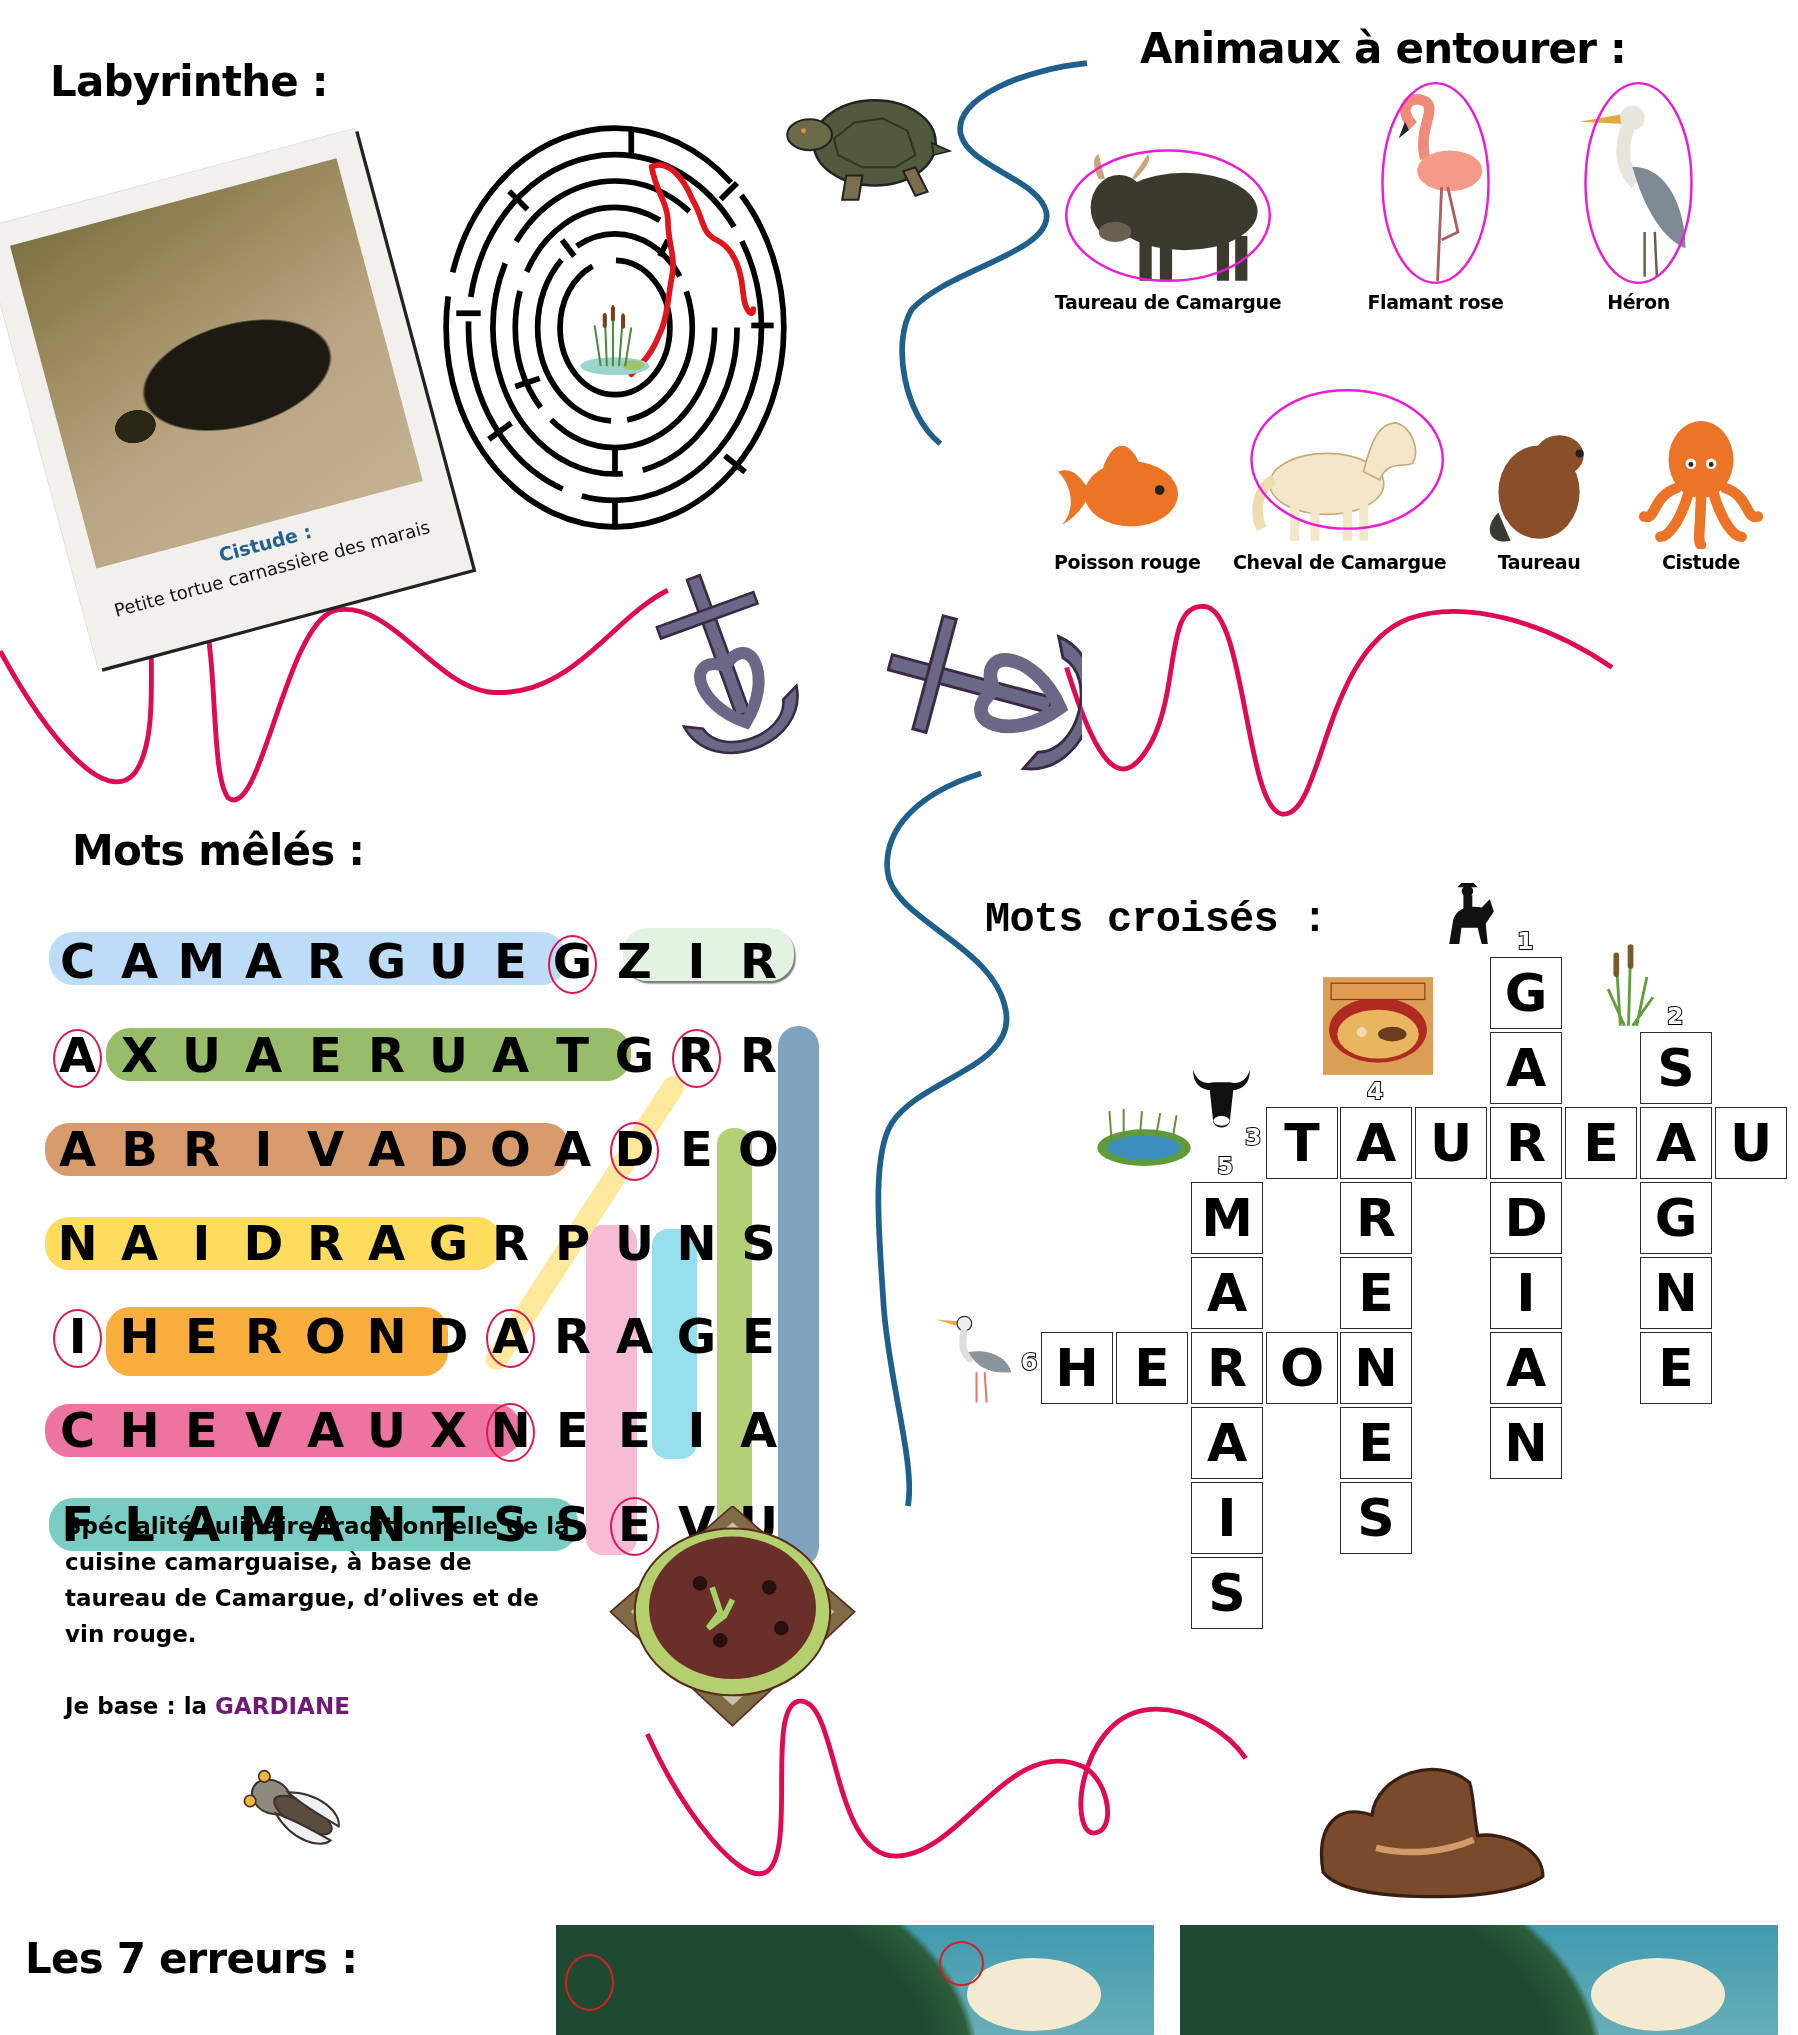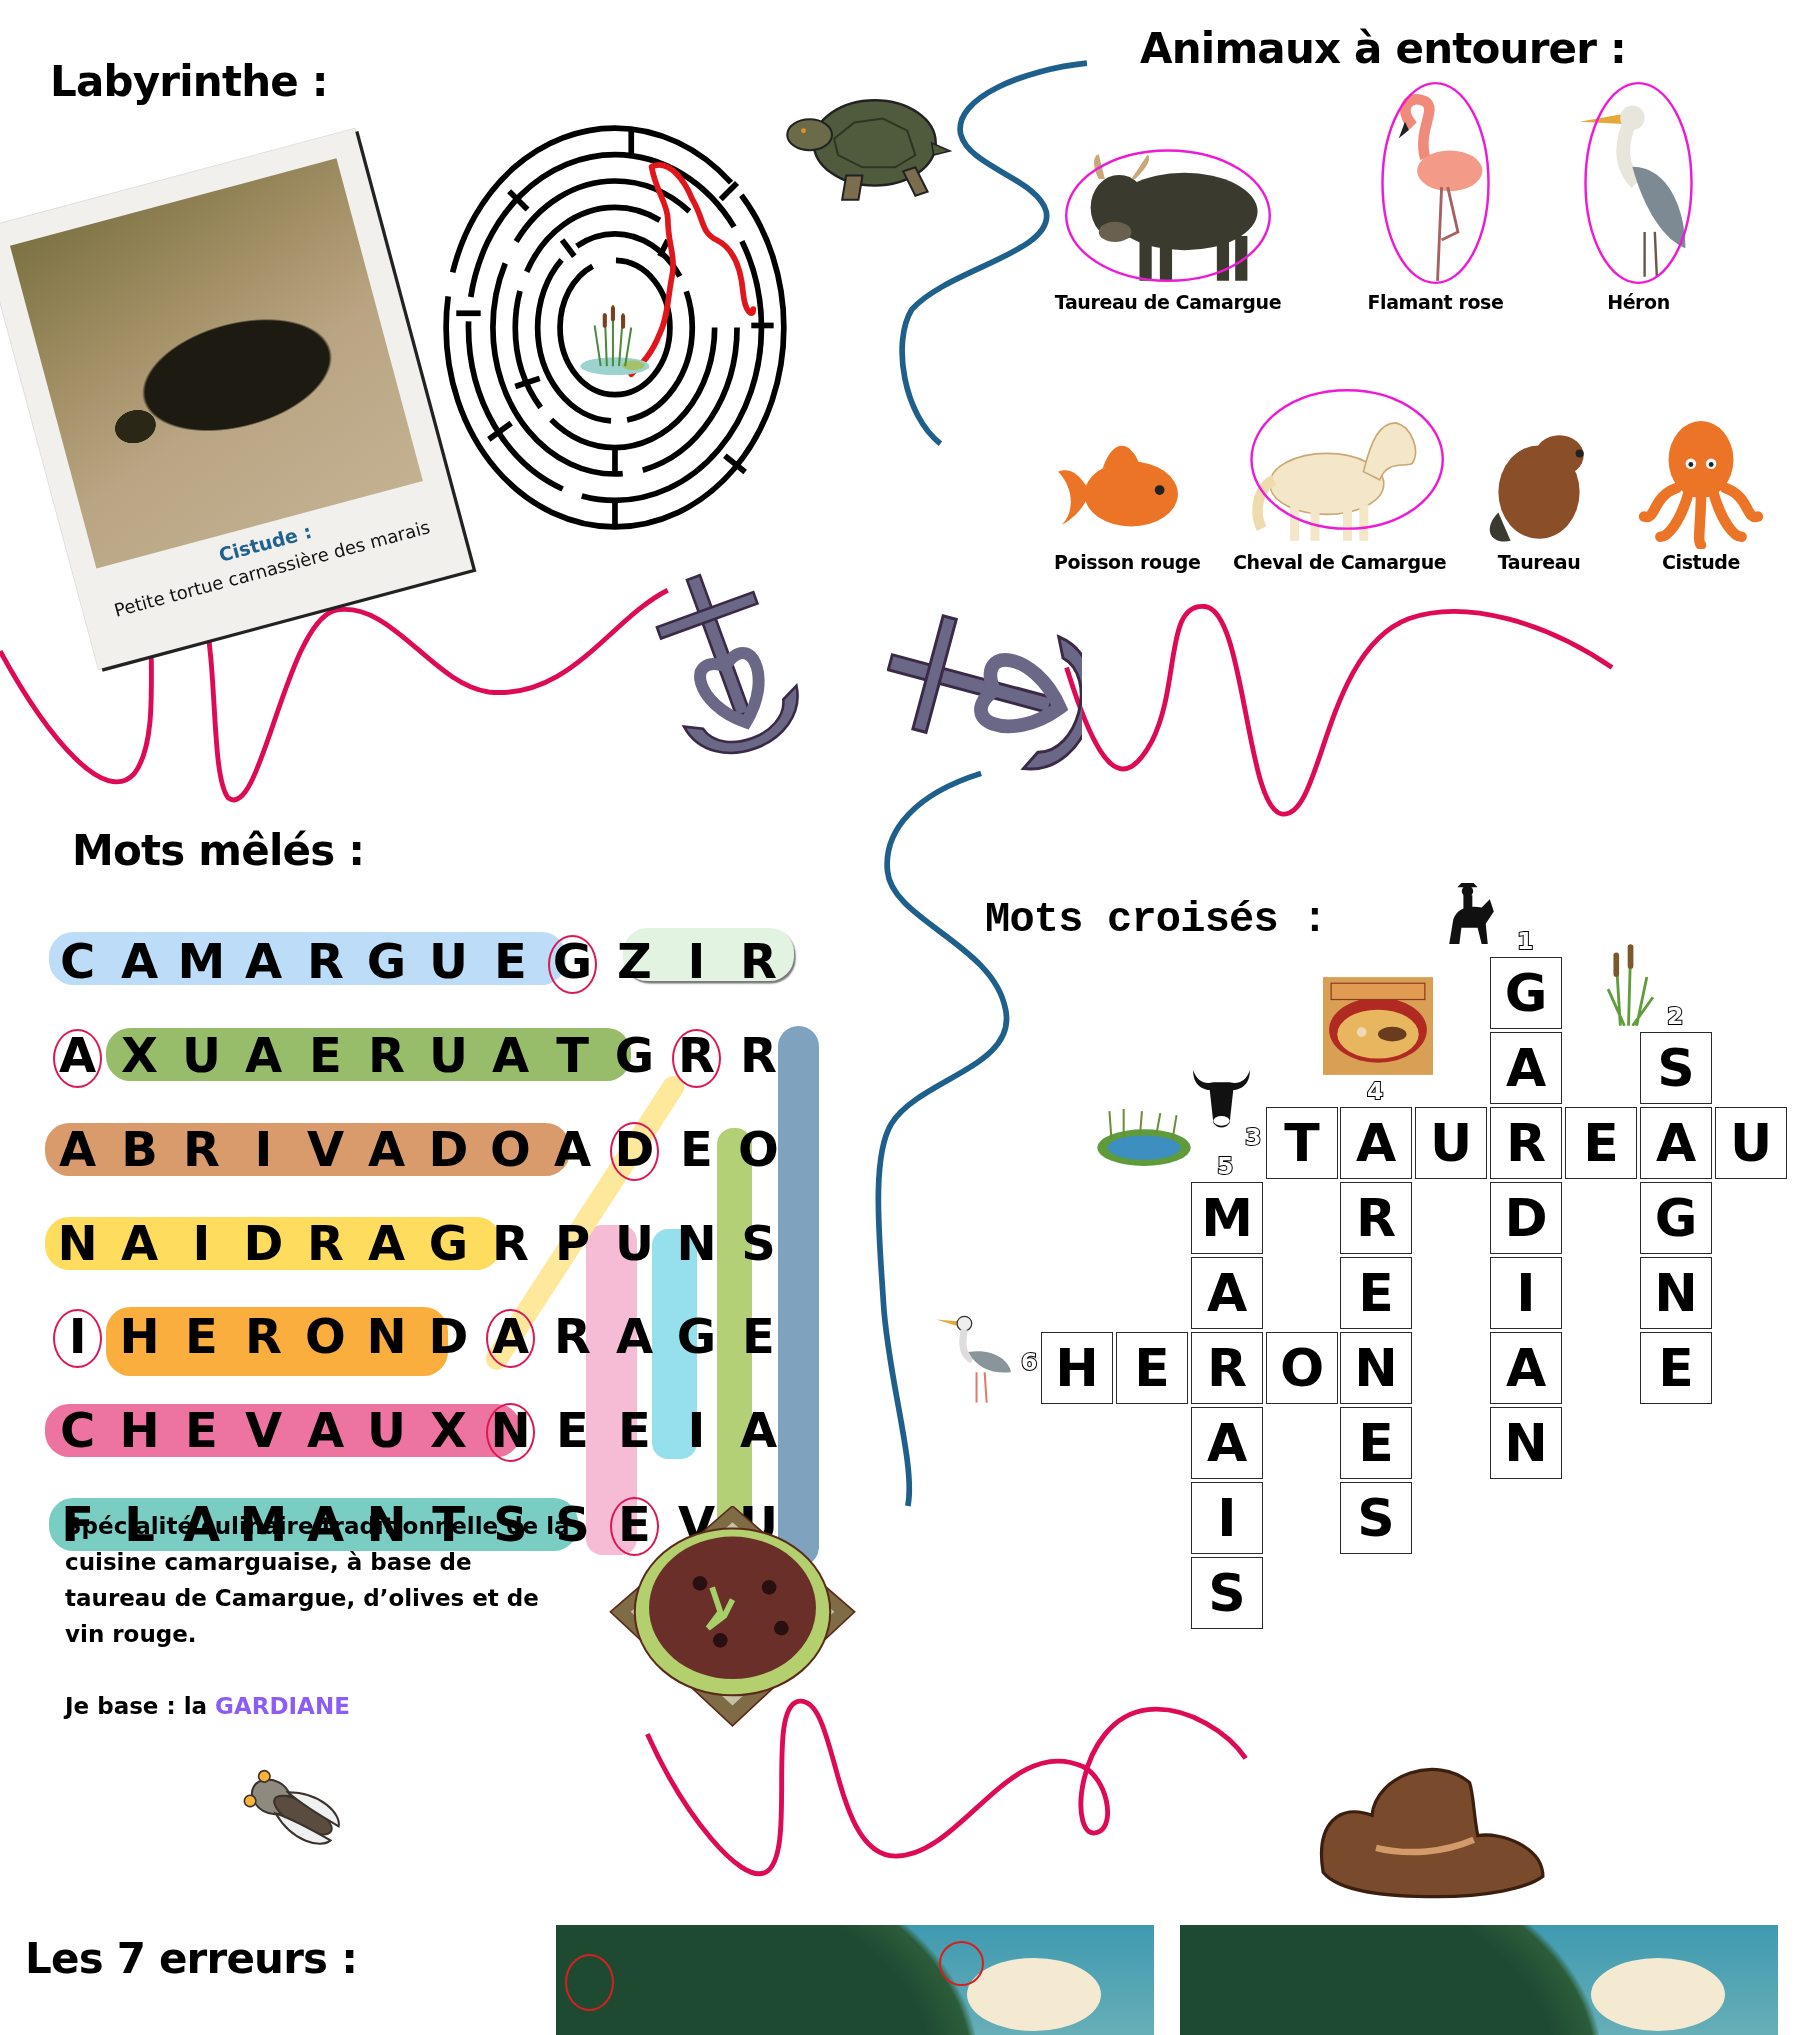"GARDIANE" .answer { color: #8b5cf6 -> #701a75 }
